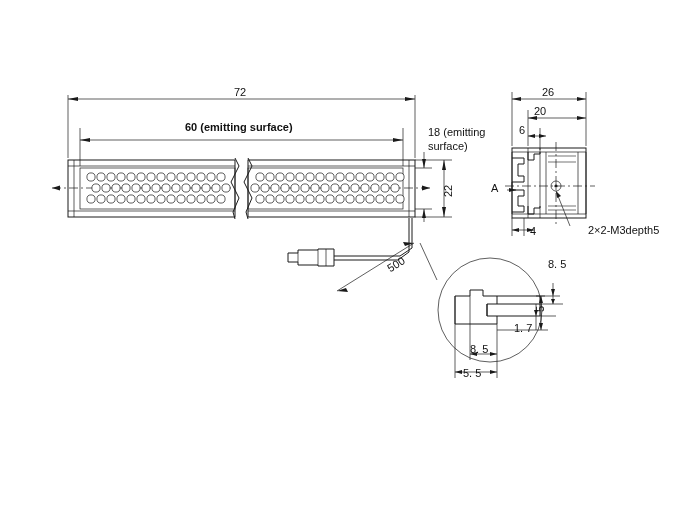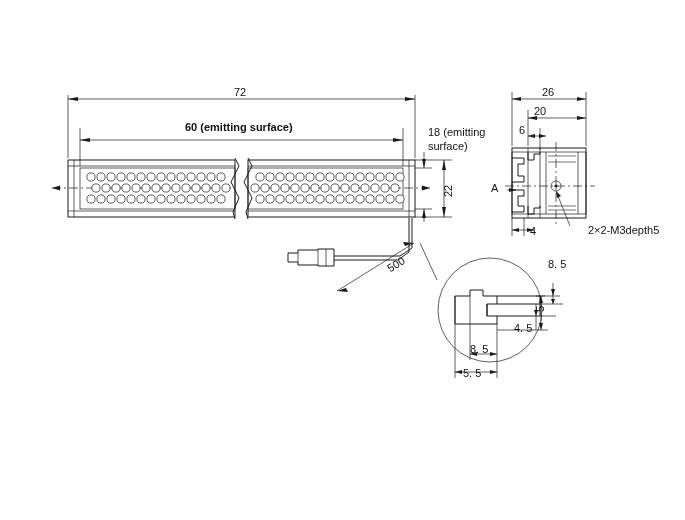"4. 5" div.dimtext { text: 4. 5 -> 1. 7 }
